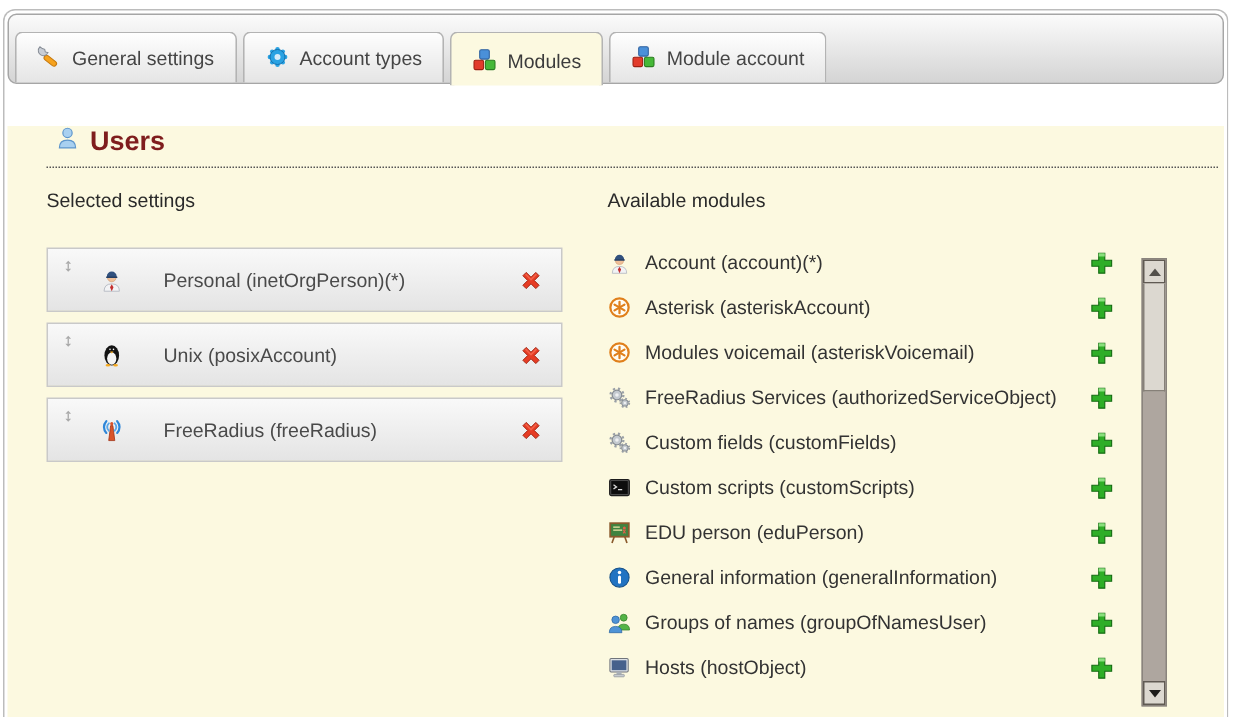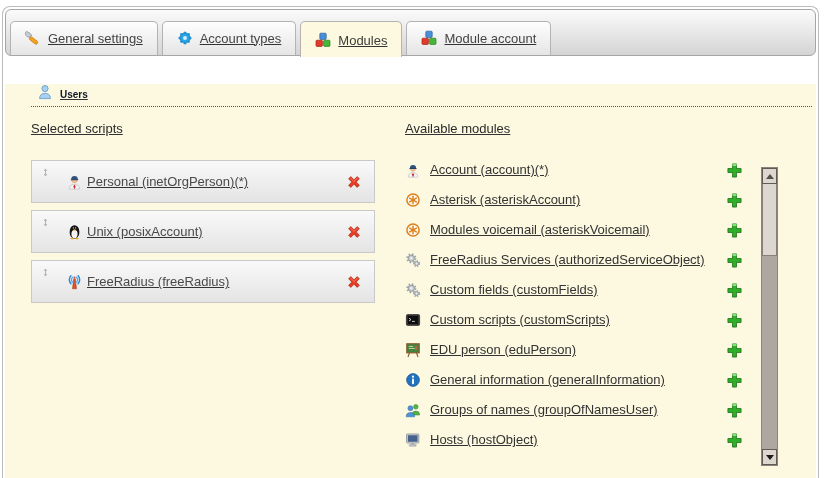"General settings" .widget { text-decoration: underline -> none }
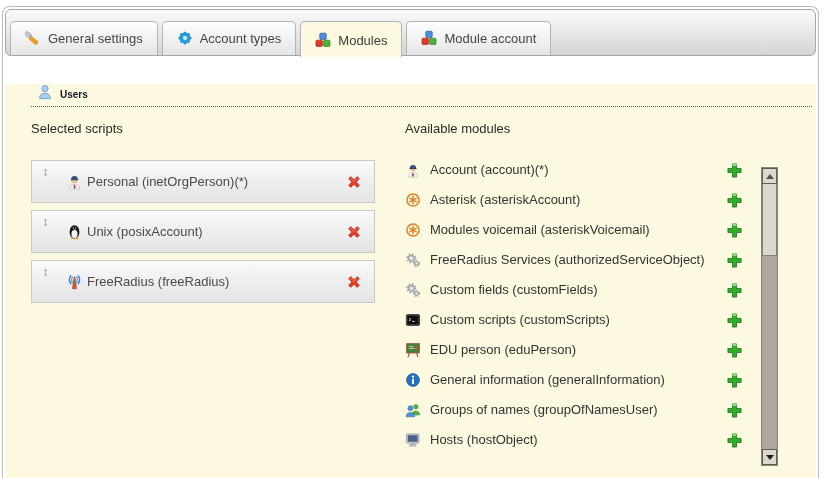"Users" .users-header { align-items: flex-end -> flex-start; color: #0f172a -> #7f1d1d; font-size: 10px -> 18px }
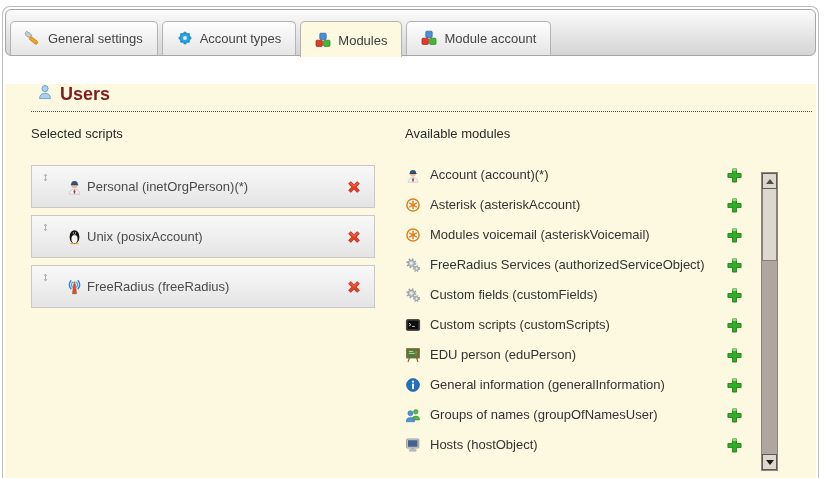"Selected scripts" div.col-heading { text: scripts -> settings }
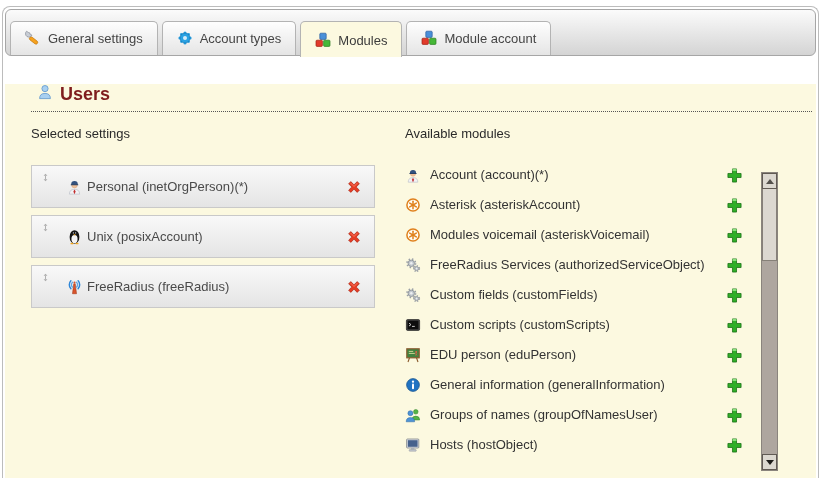"Personal (inetOrgPerson)(*)" .sel-label { margin-left: 4px -> 26px }
